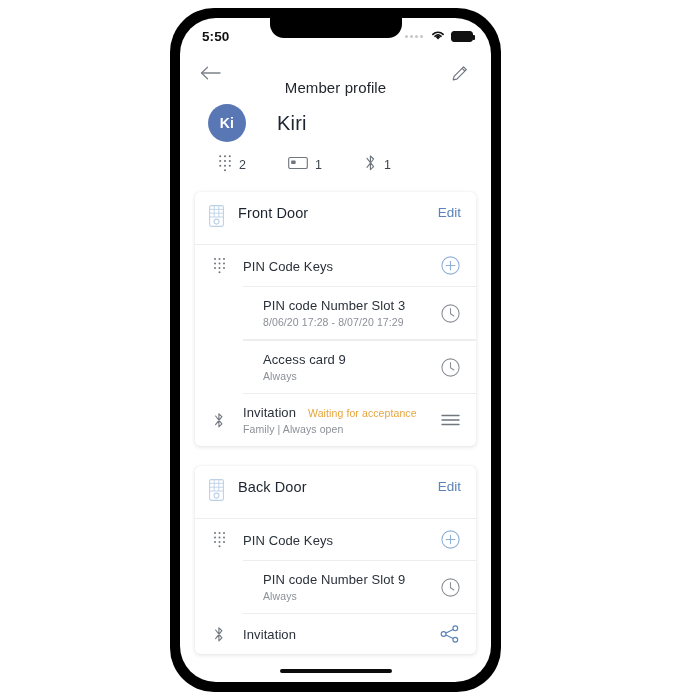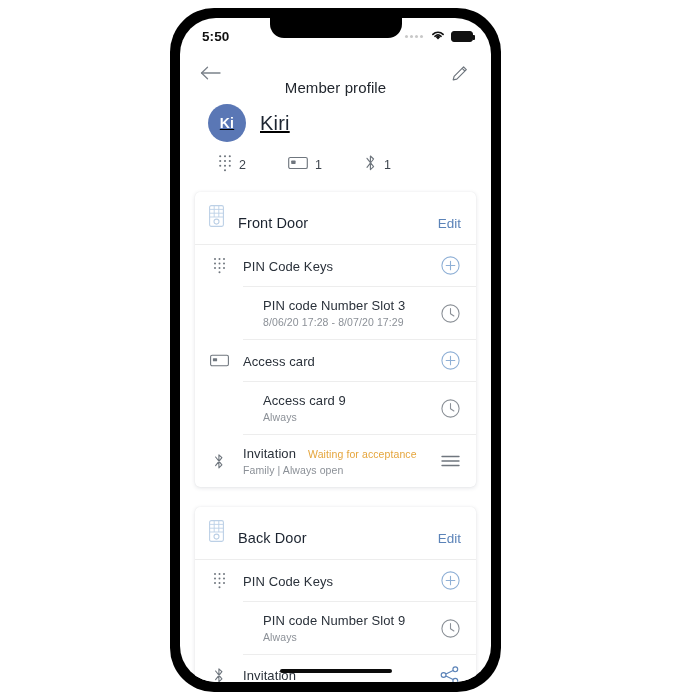"Ki" .profile { gap: 14px -> 31px; text-decoration: underline -> none }
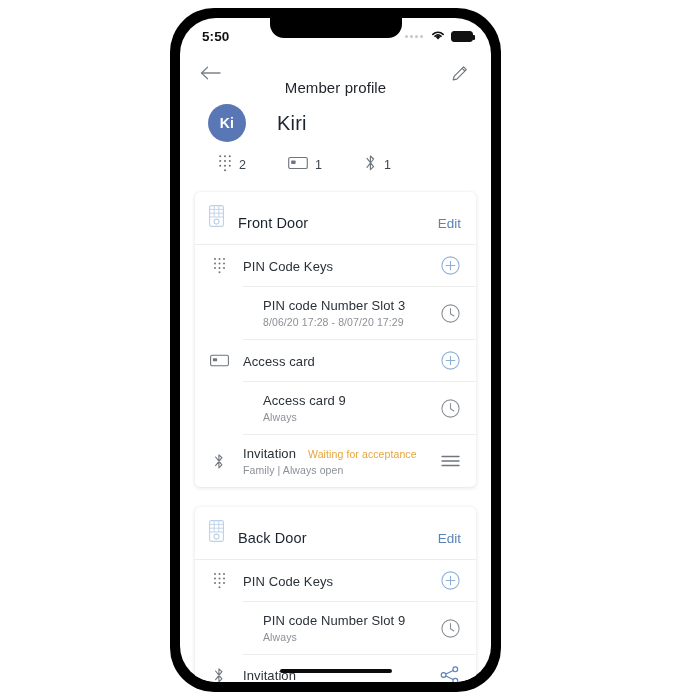"Front Door" .card-header { align-items: flex-end -> flex-start }
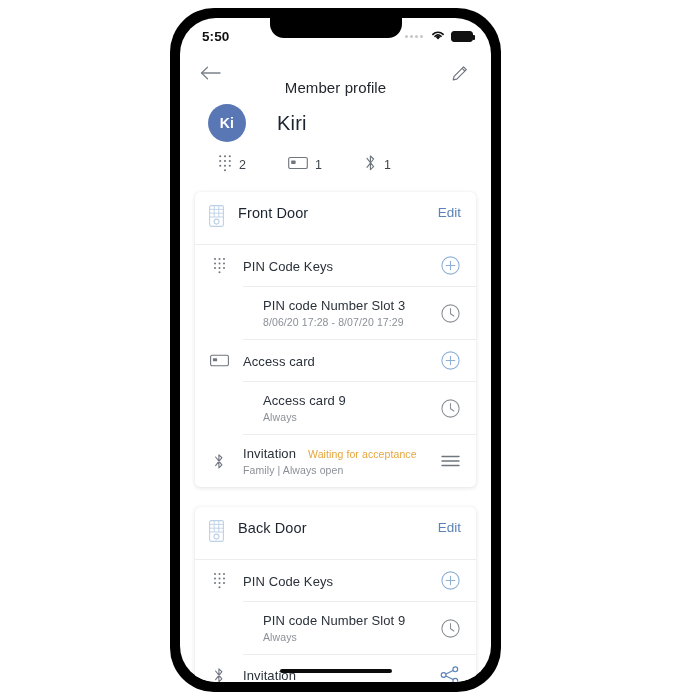"Access card" div.row { html: <div> <span> <svg> <rect></rect> <rect></rect> </svg> </span> <span> <span>Access card</span> </span> <span> <svg> <circle></circle> <path></path> </svg> </span> </div> -> none }
